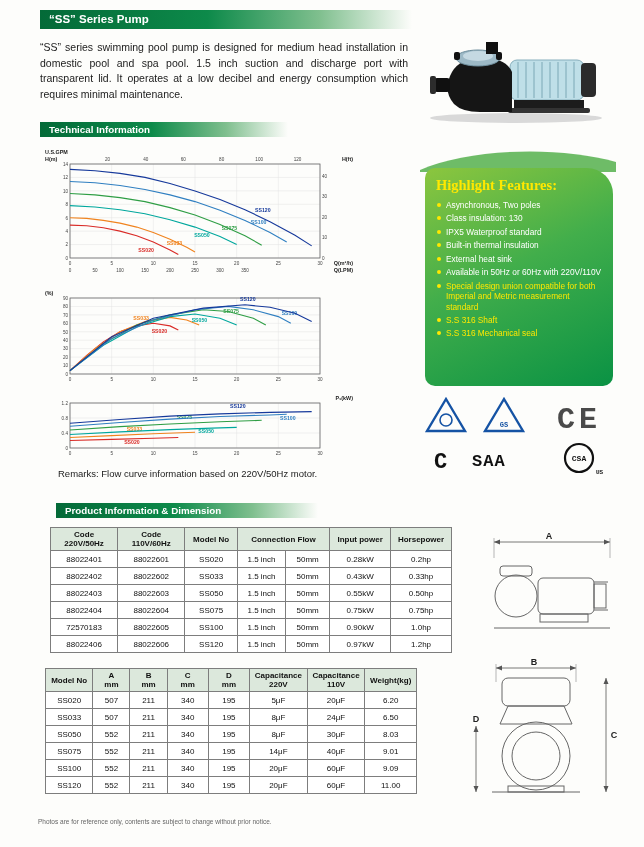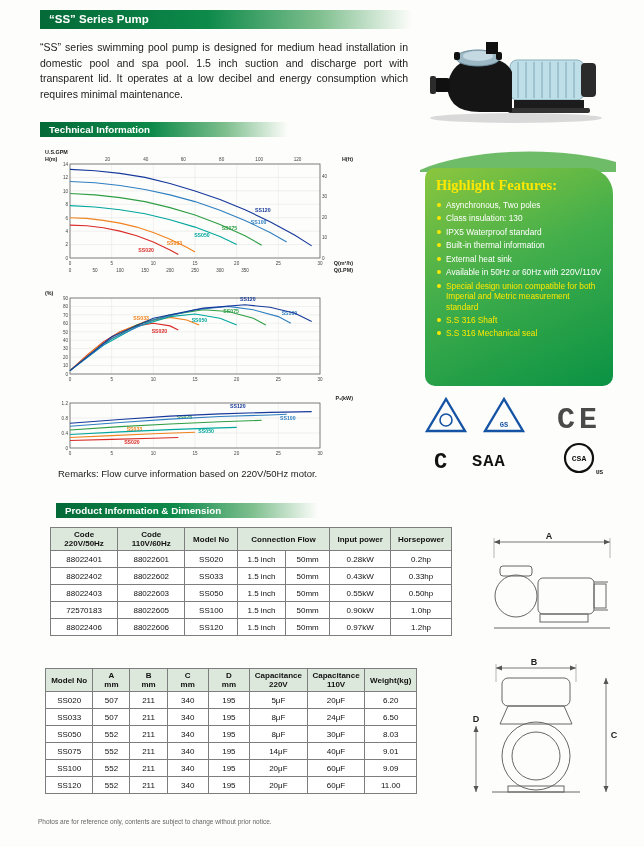"Built-in thermal information" li { text: information -> insulation }
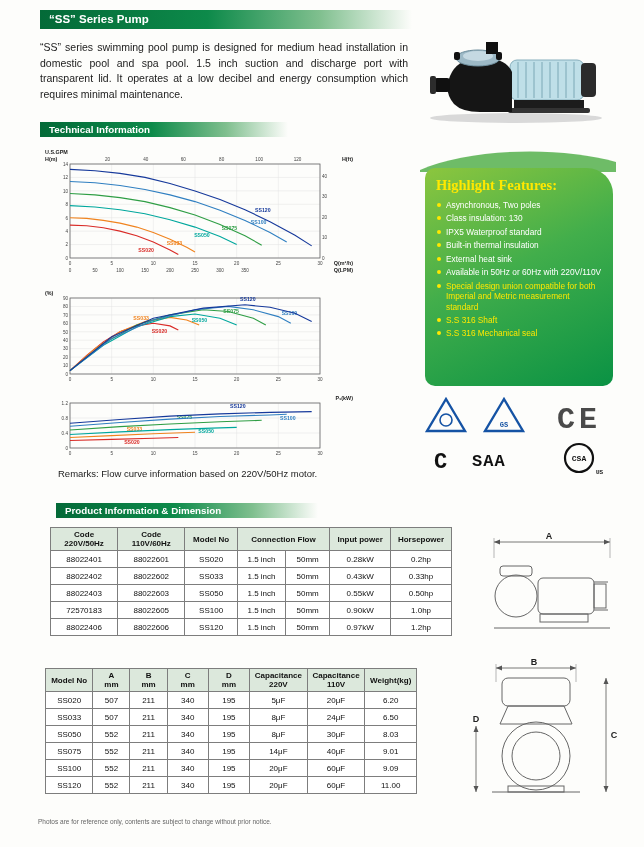"88022404" tr { html: none -> <tr> <td>88022404</td> <td>88022604</td> <td>SS075</td> <td>1.5 inch</td> <td>50mm</td> <td>0.75kW</td> <td>0.75hp</td> </tr> }
